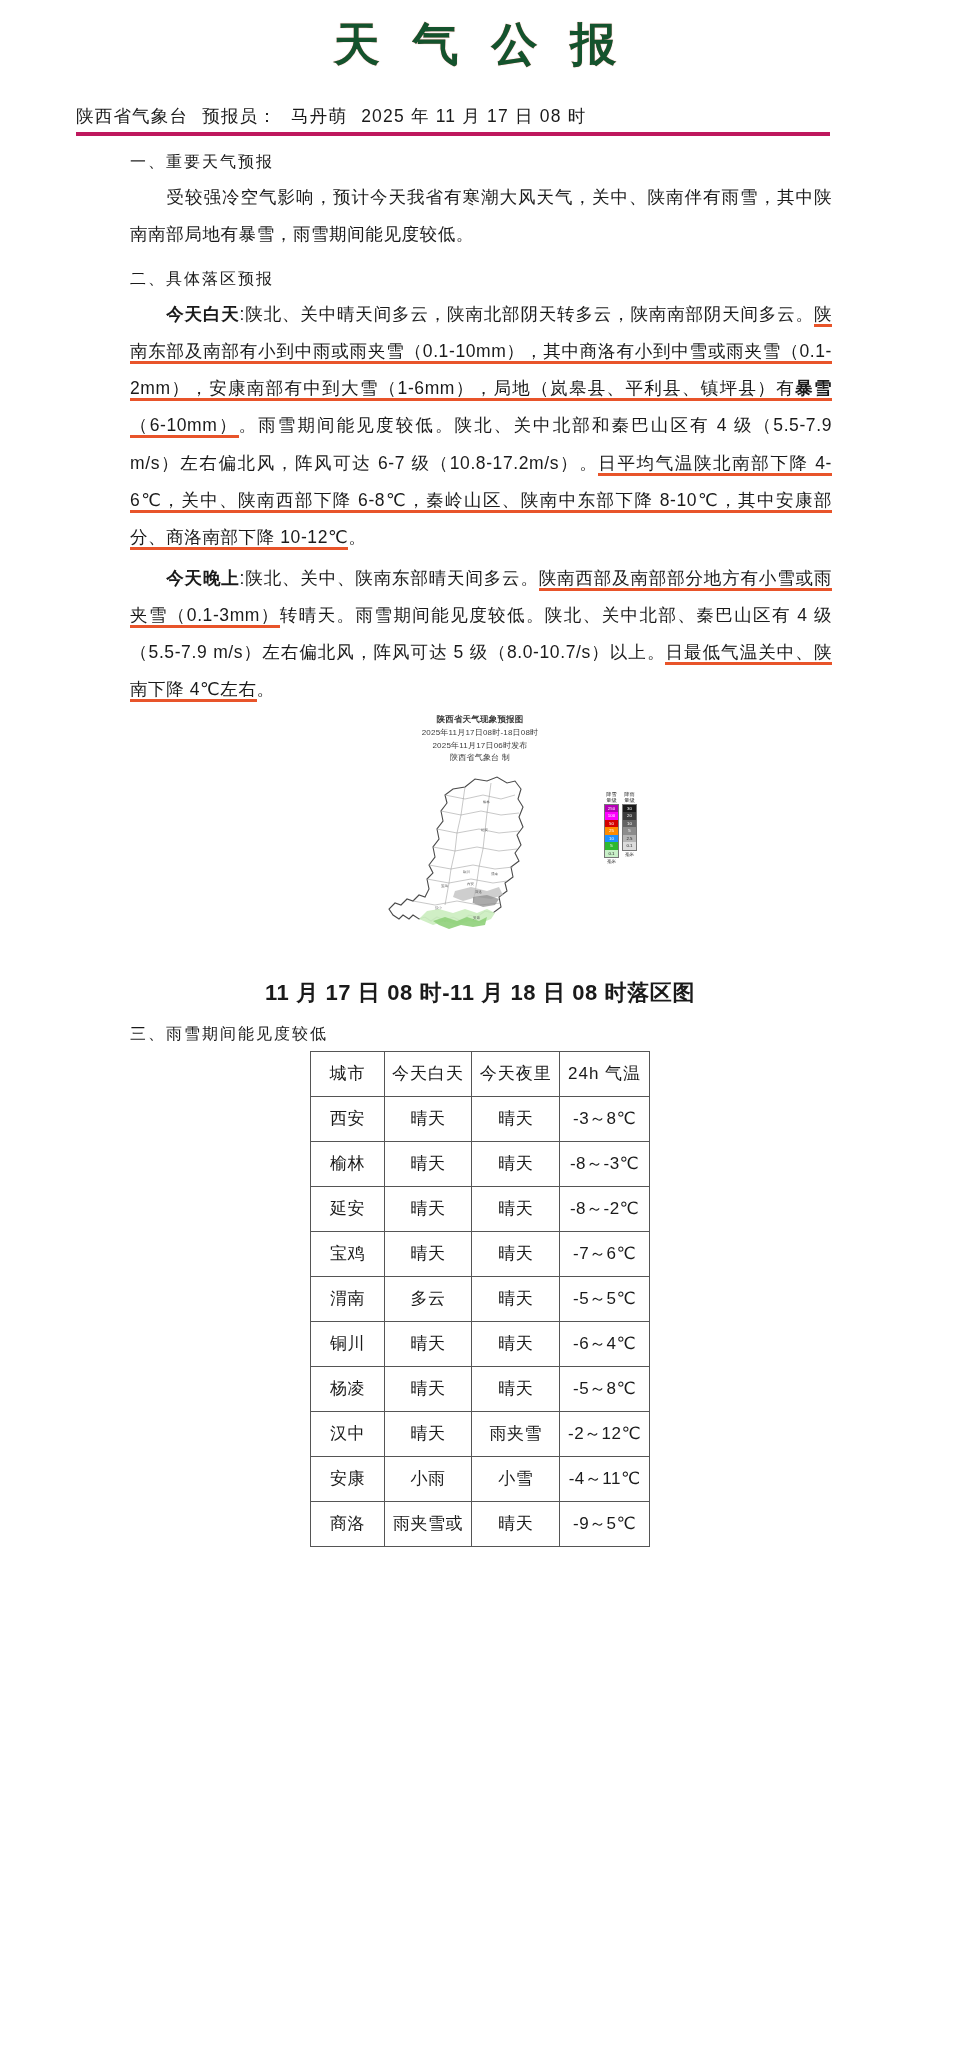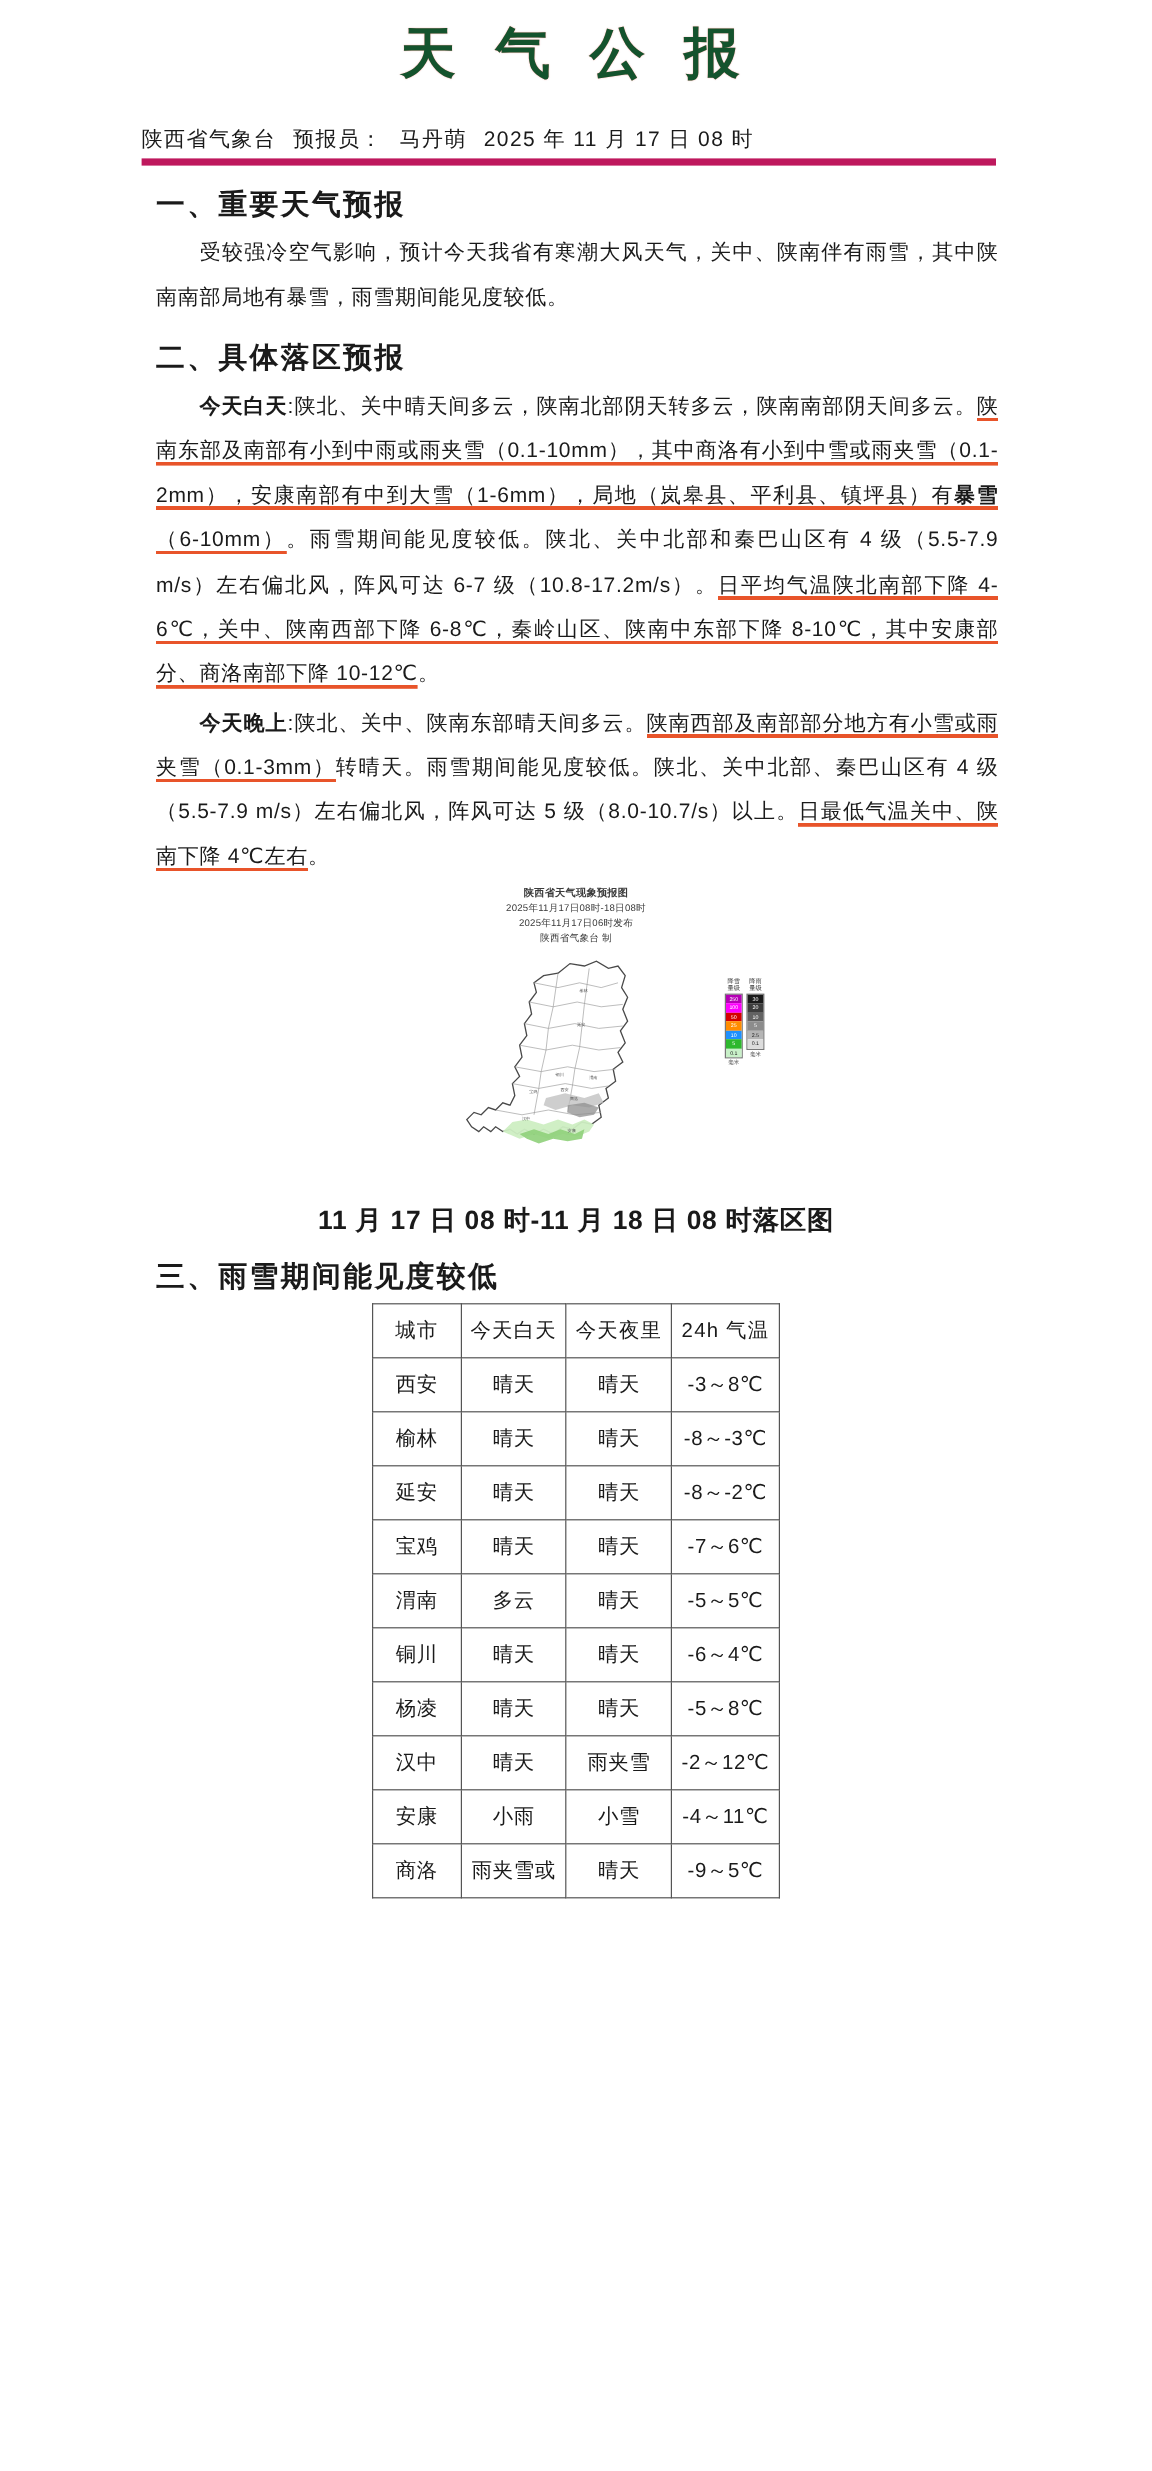"陕西省气象台 预报员： 马丹萌 2025 年" .meta-line { border-bottom: 6px solid #be185d -> 4px solid #be185d; margin: 10px 130px 0 118px -> 10px 130px 0 76px }
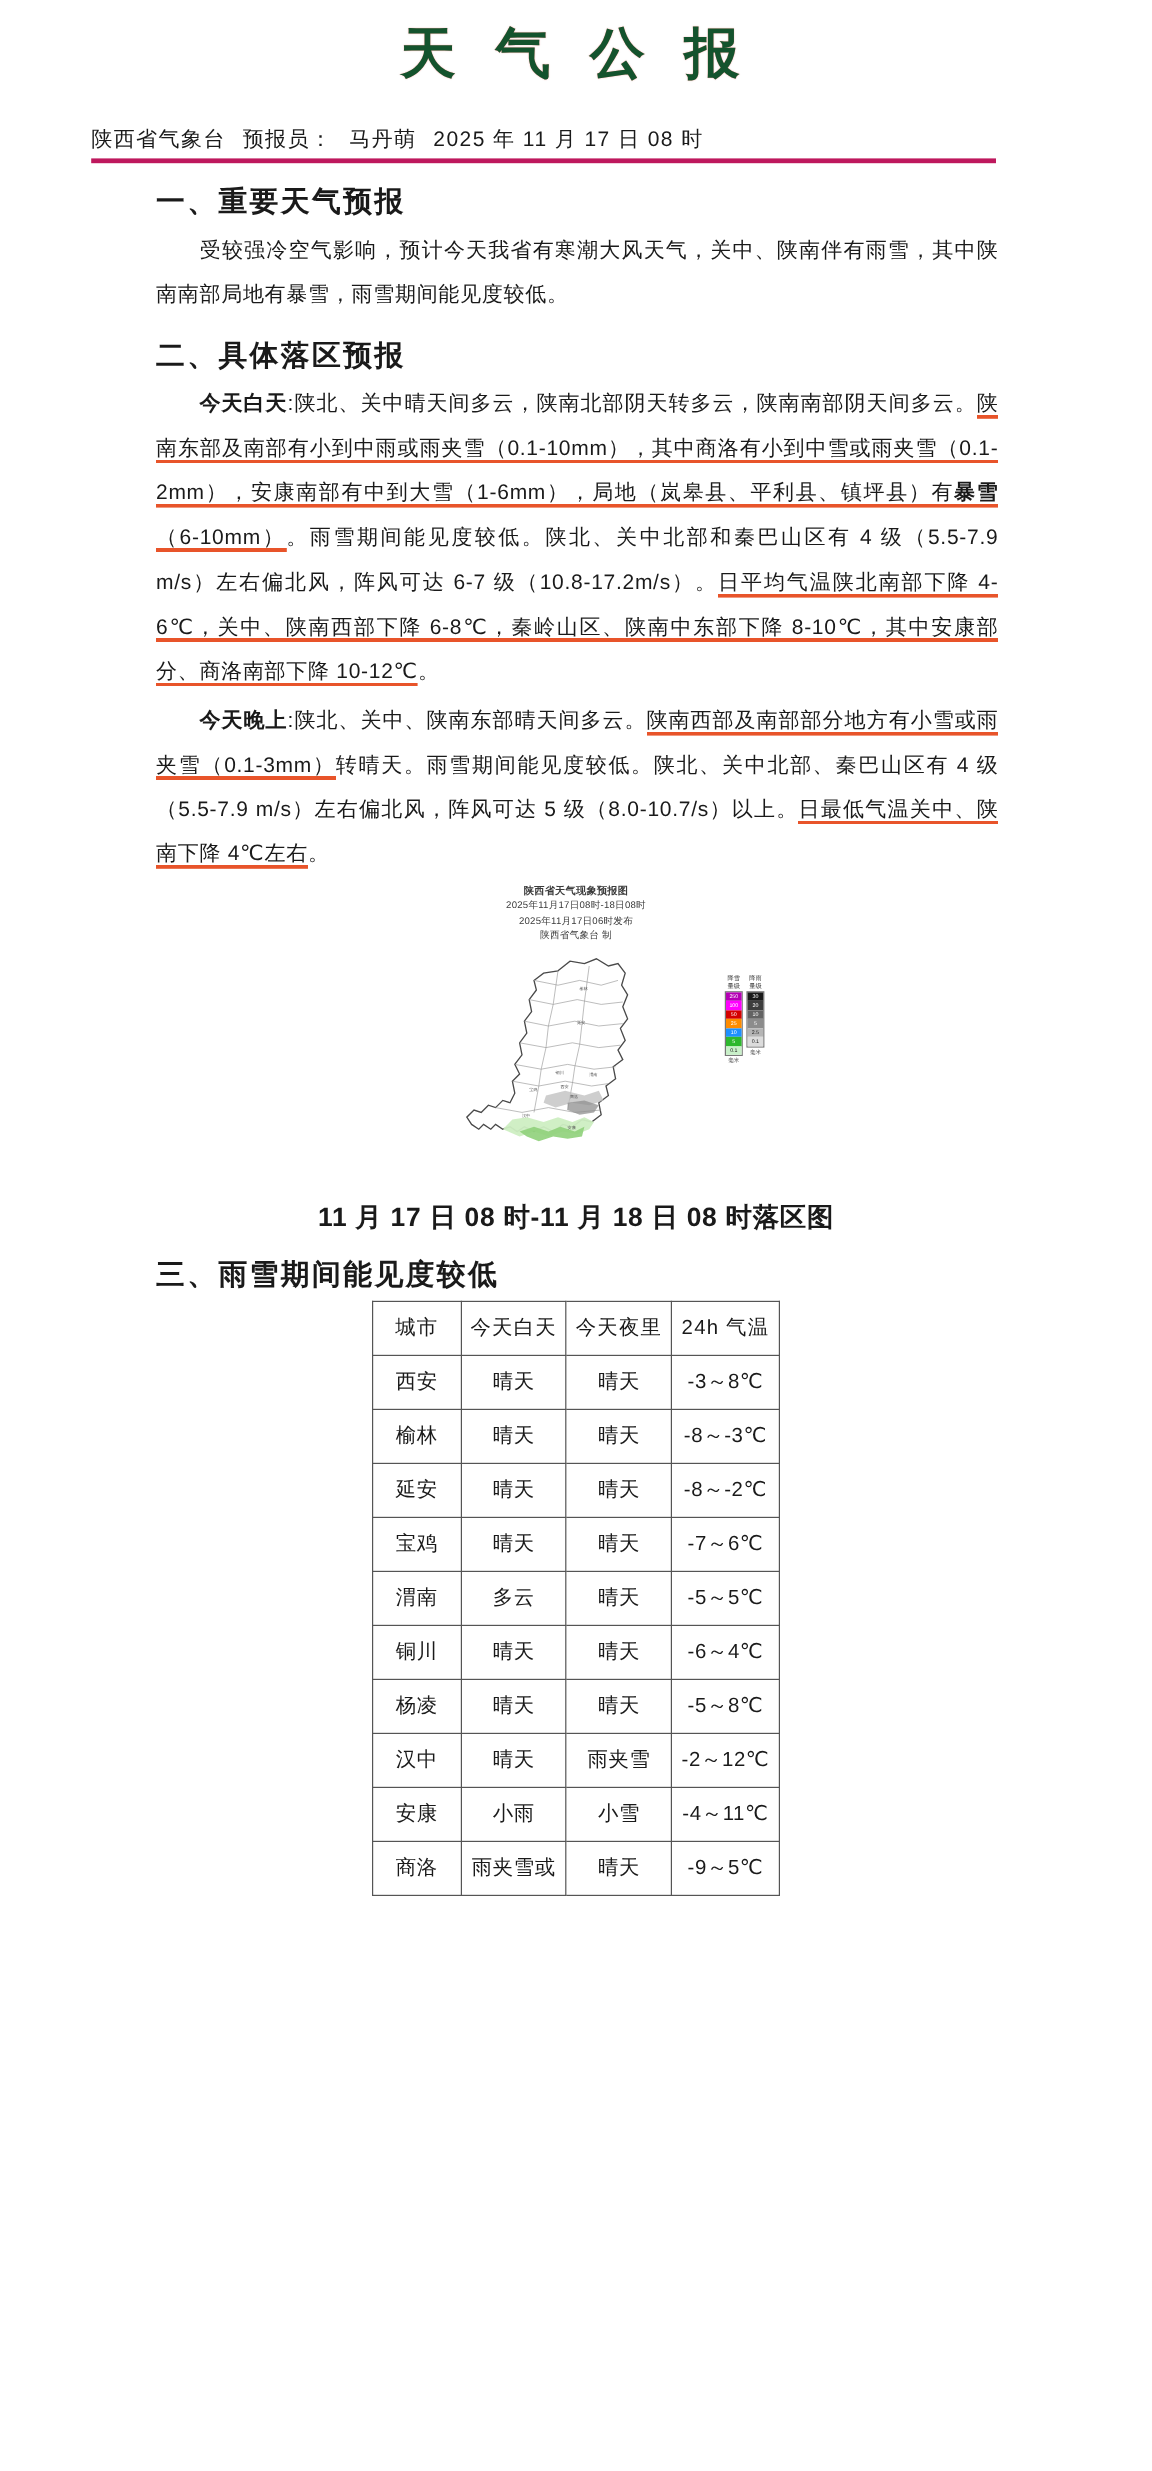"一、重要天气预报" .sec-head { font-size: 24px -> 16px; font-weight: bold -> normal }
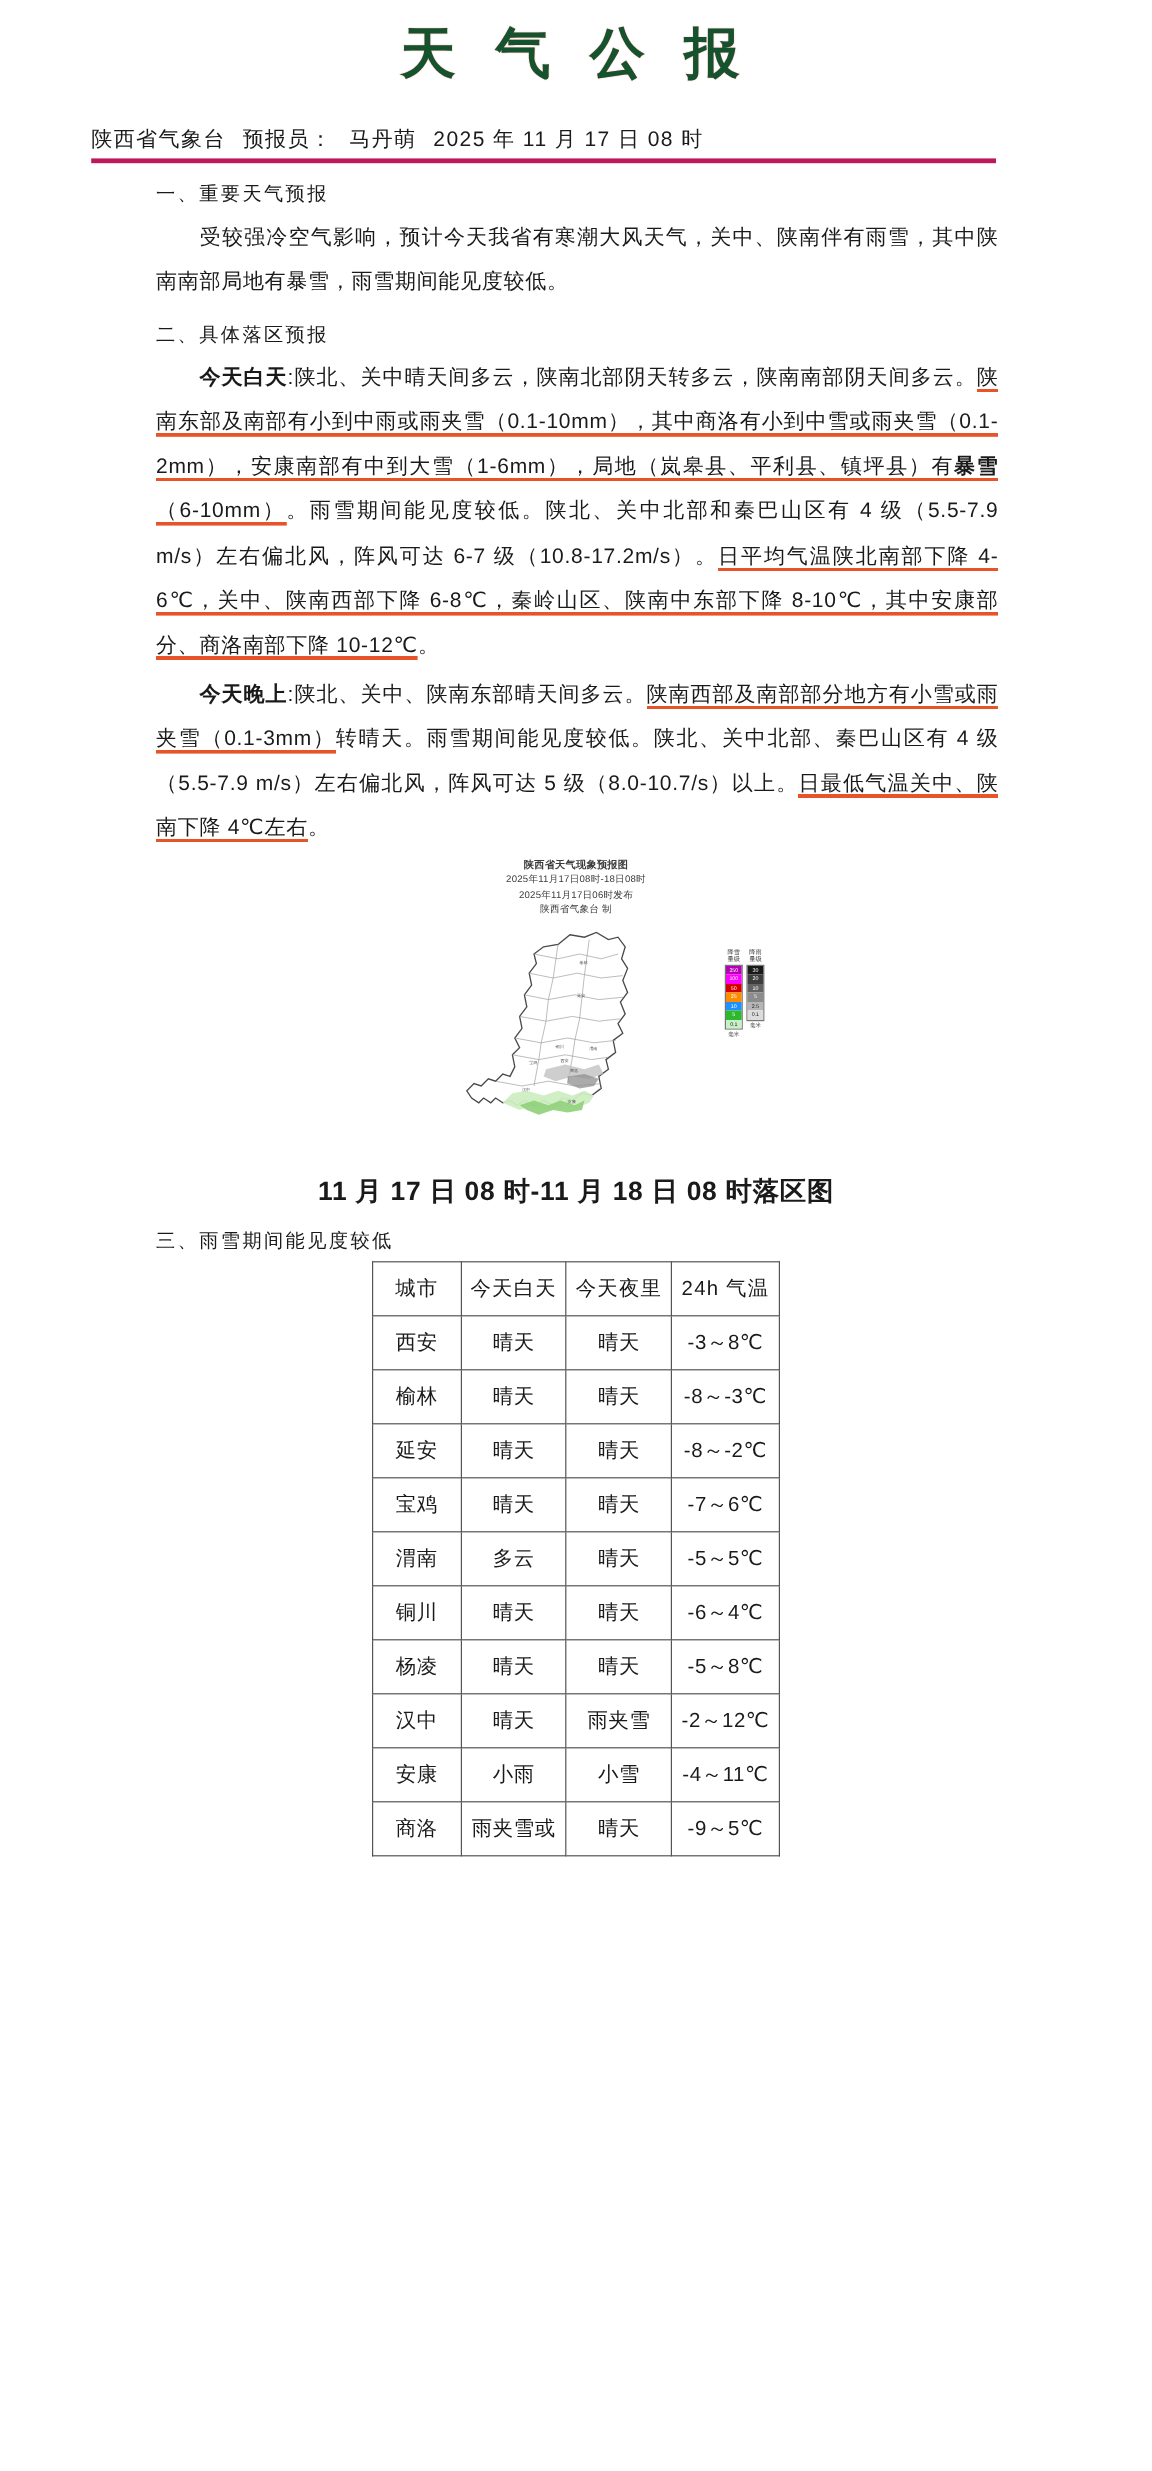"陕西省天气现象预报图" .map-head .l1 { font-family: none -> Liberation Mono, monospace }
